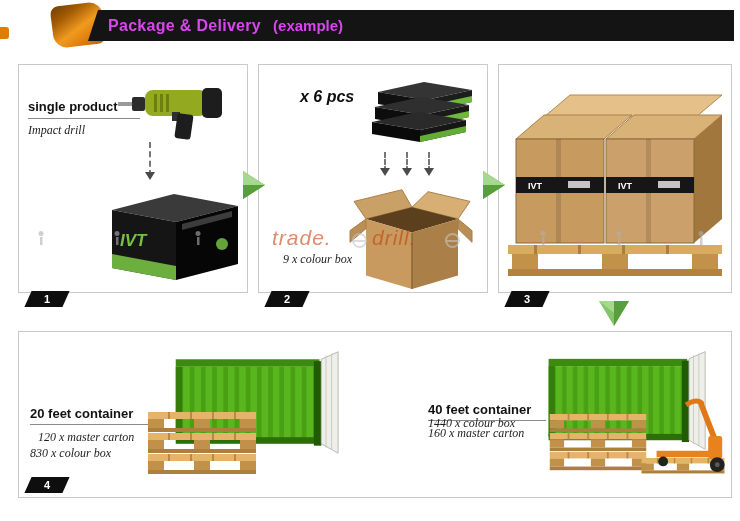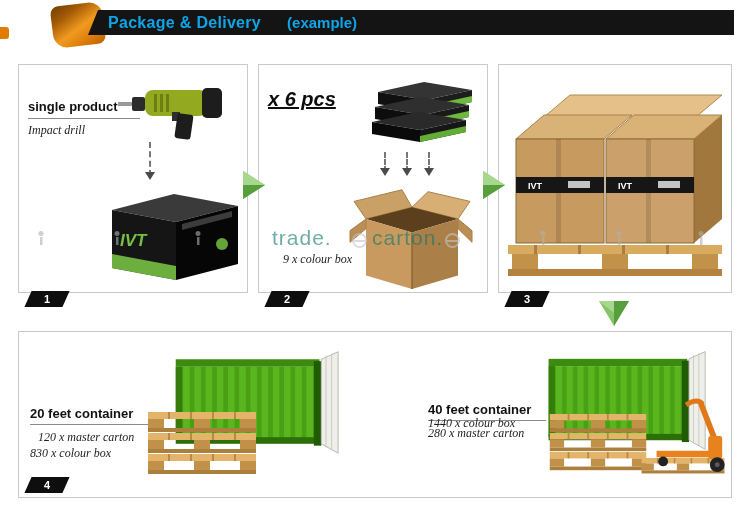"Package & Delivery" .titlebar { color: #0ea5e9 -> #d946ef; height: 25px -> 31px }
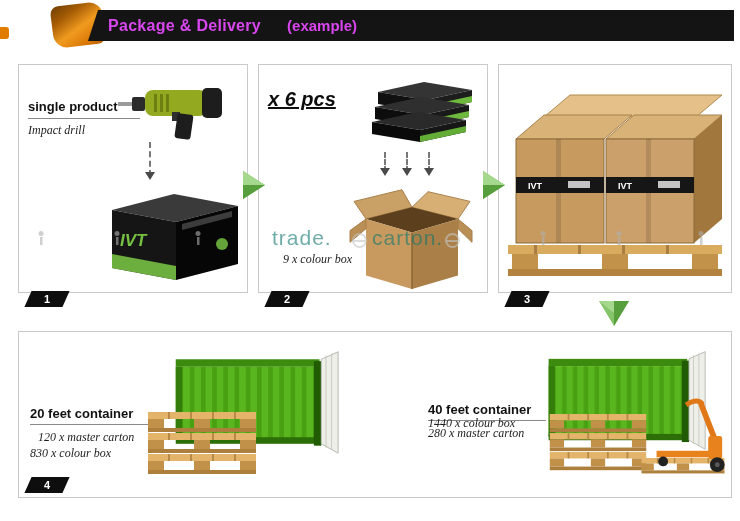"(example)" .titlebar .t2 { margin-left: 26px -> 12px }
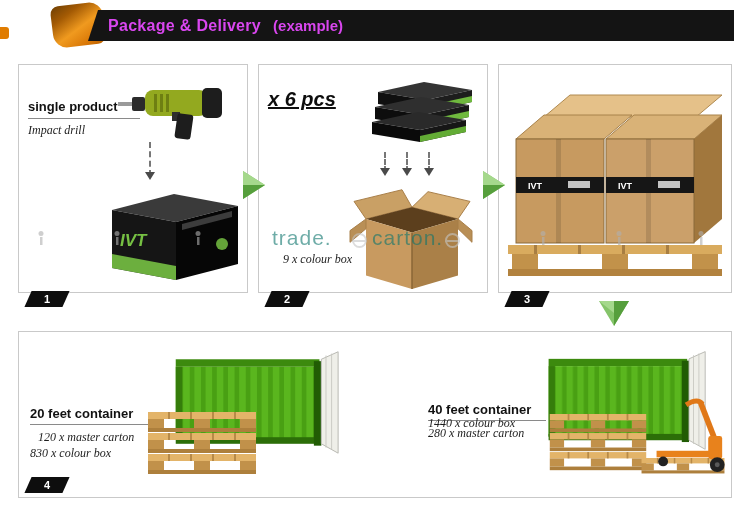"x 6 pcs" .multiplier { font-size: 20px -> 16px; margin-left: none -> 32px; text-decoration: underline -> none }
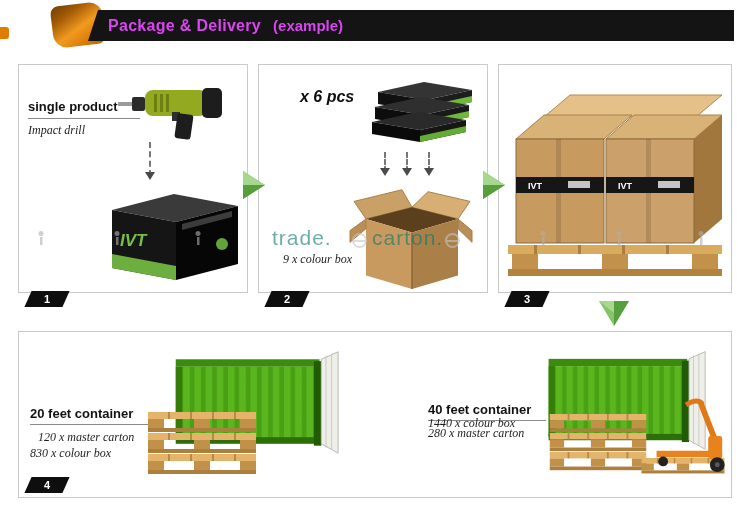"trade." .wm-text { color: #0f766e -> #c2410c; font-style: none -> italic }
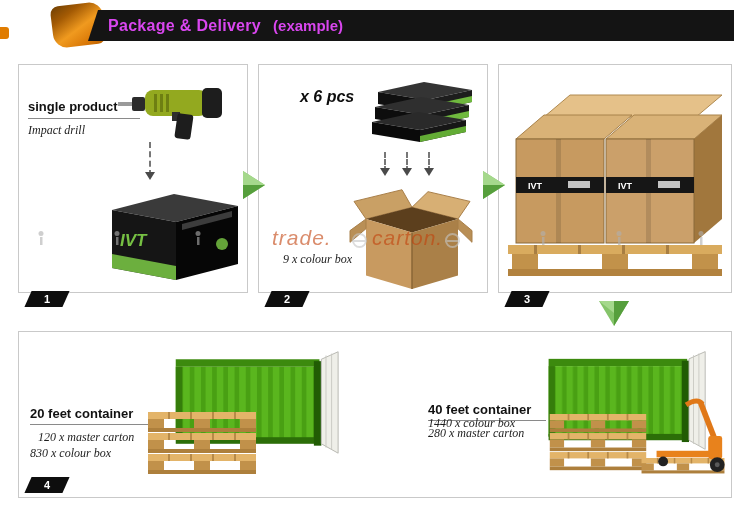"carton." div.wm { text: carton -> drill }
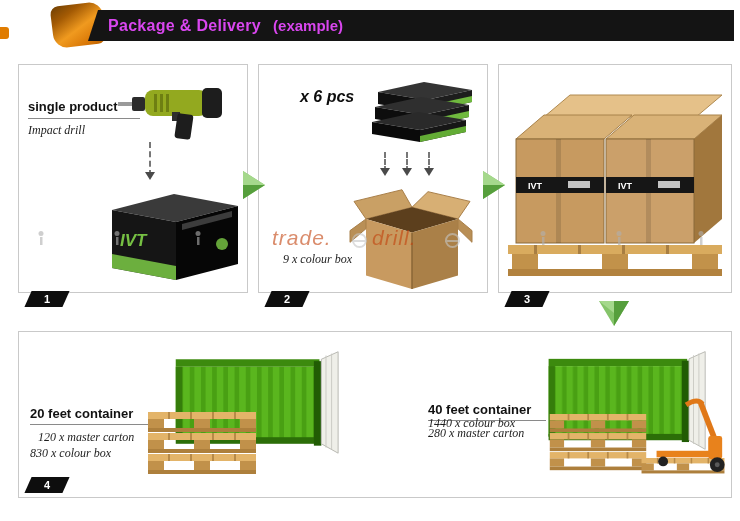"280 x master carton" div.caption { text: 280 -> 160 }
